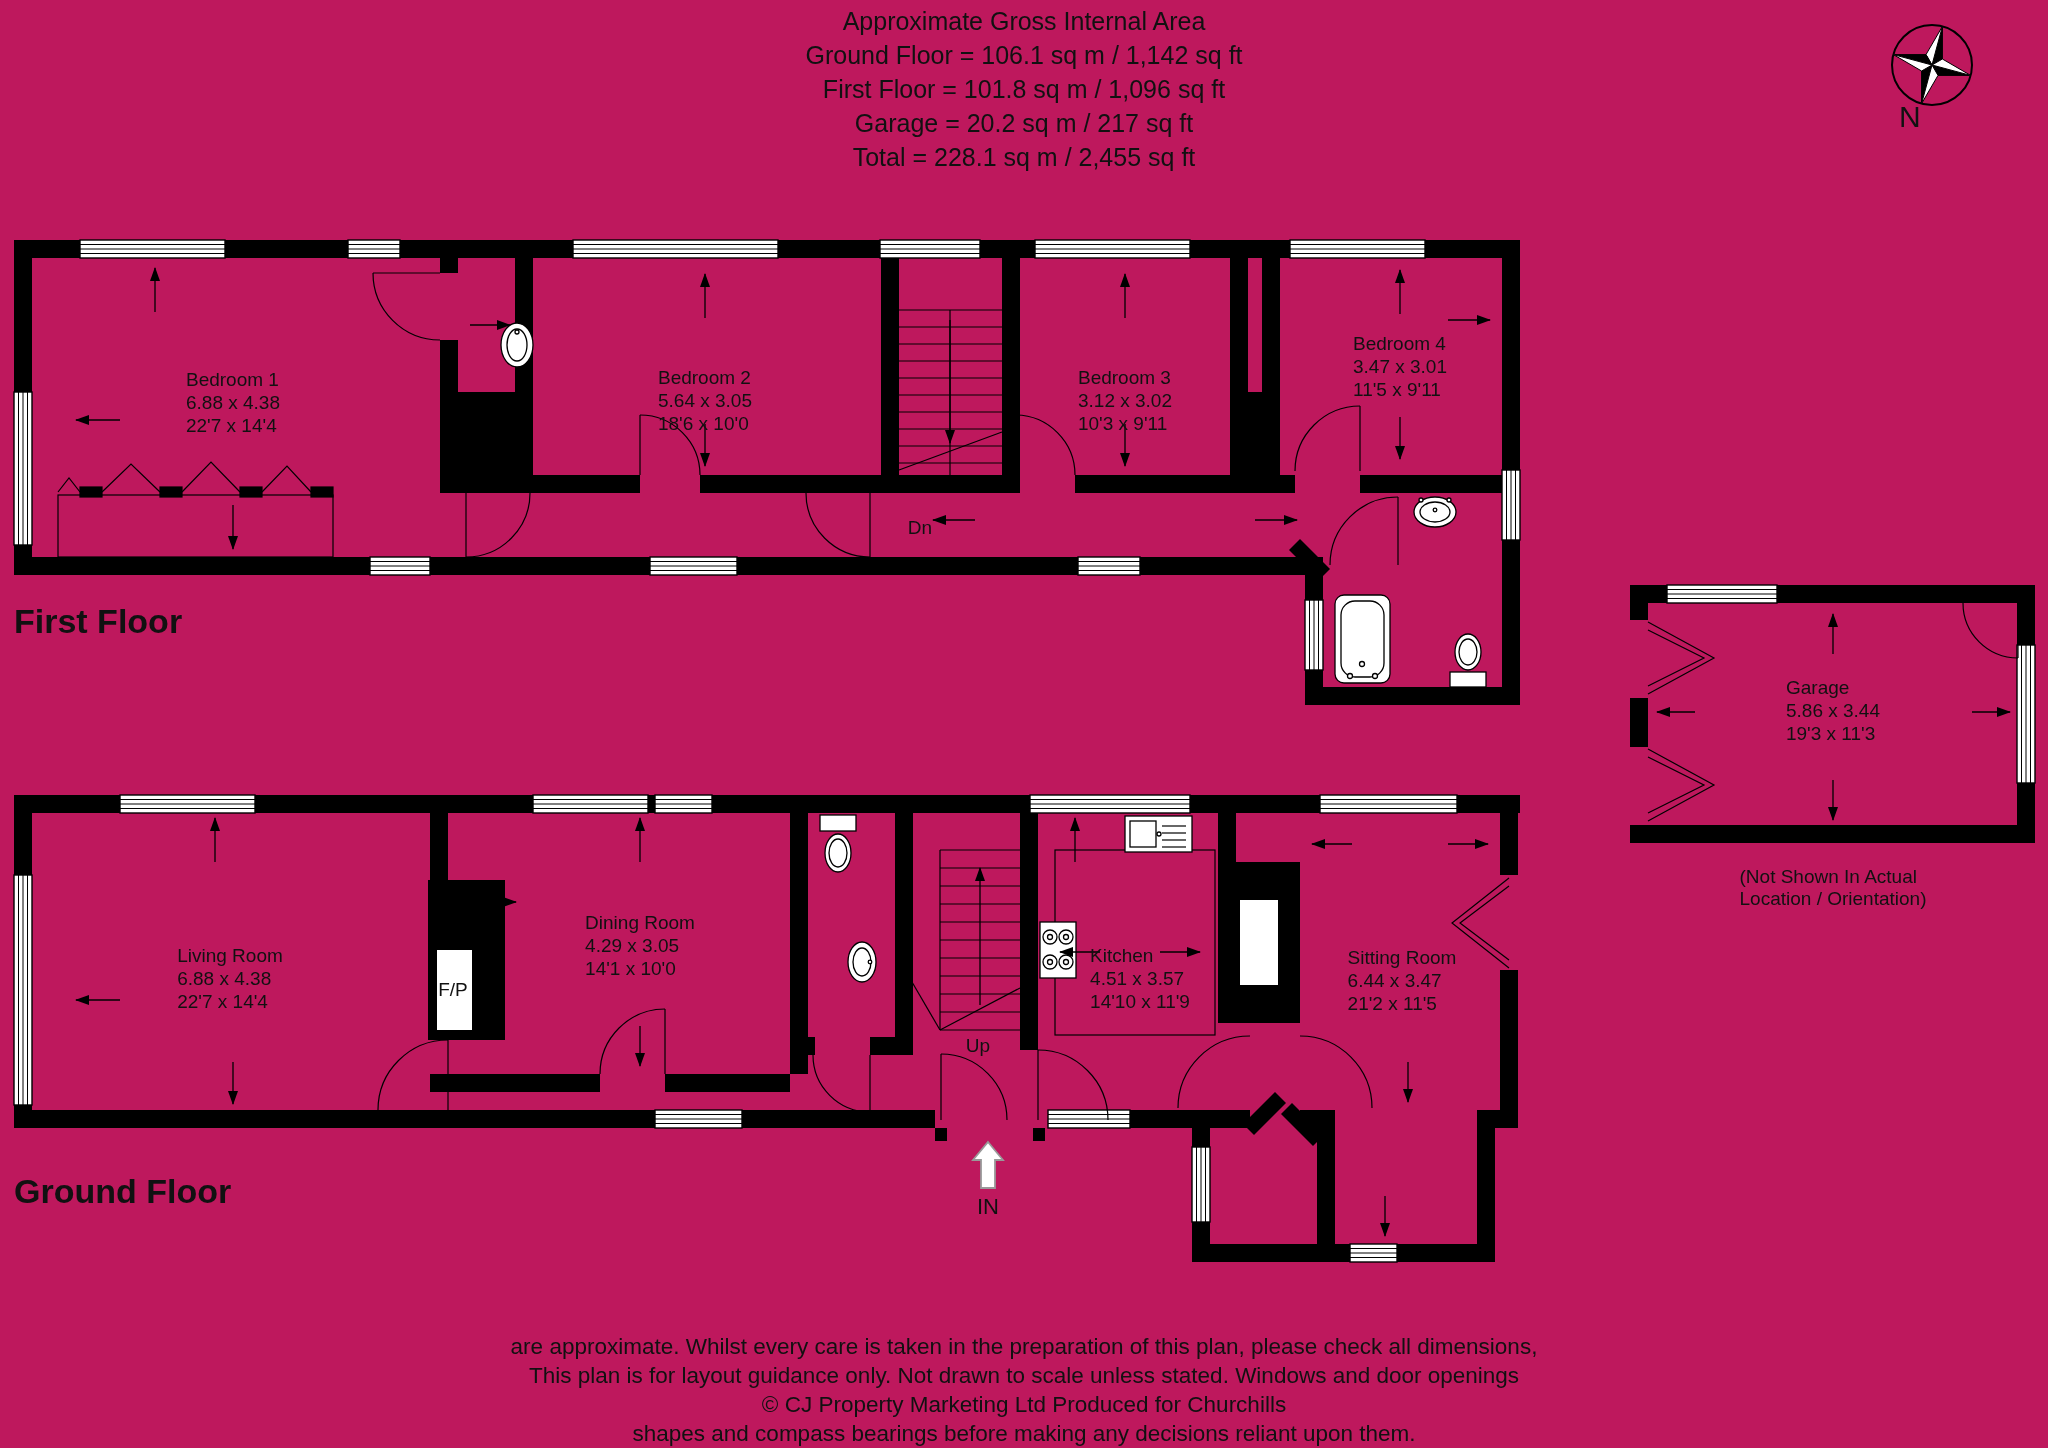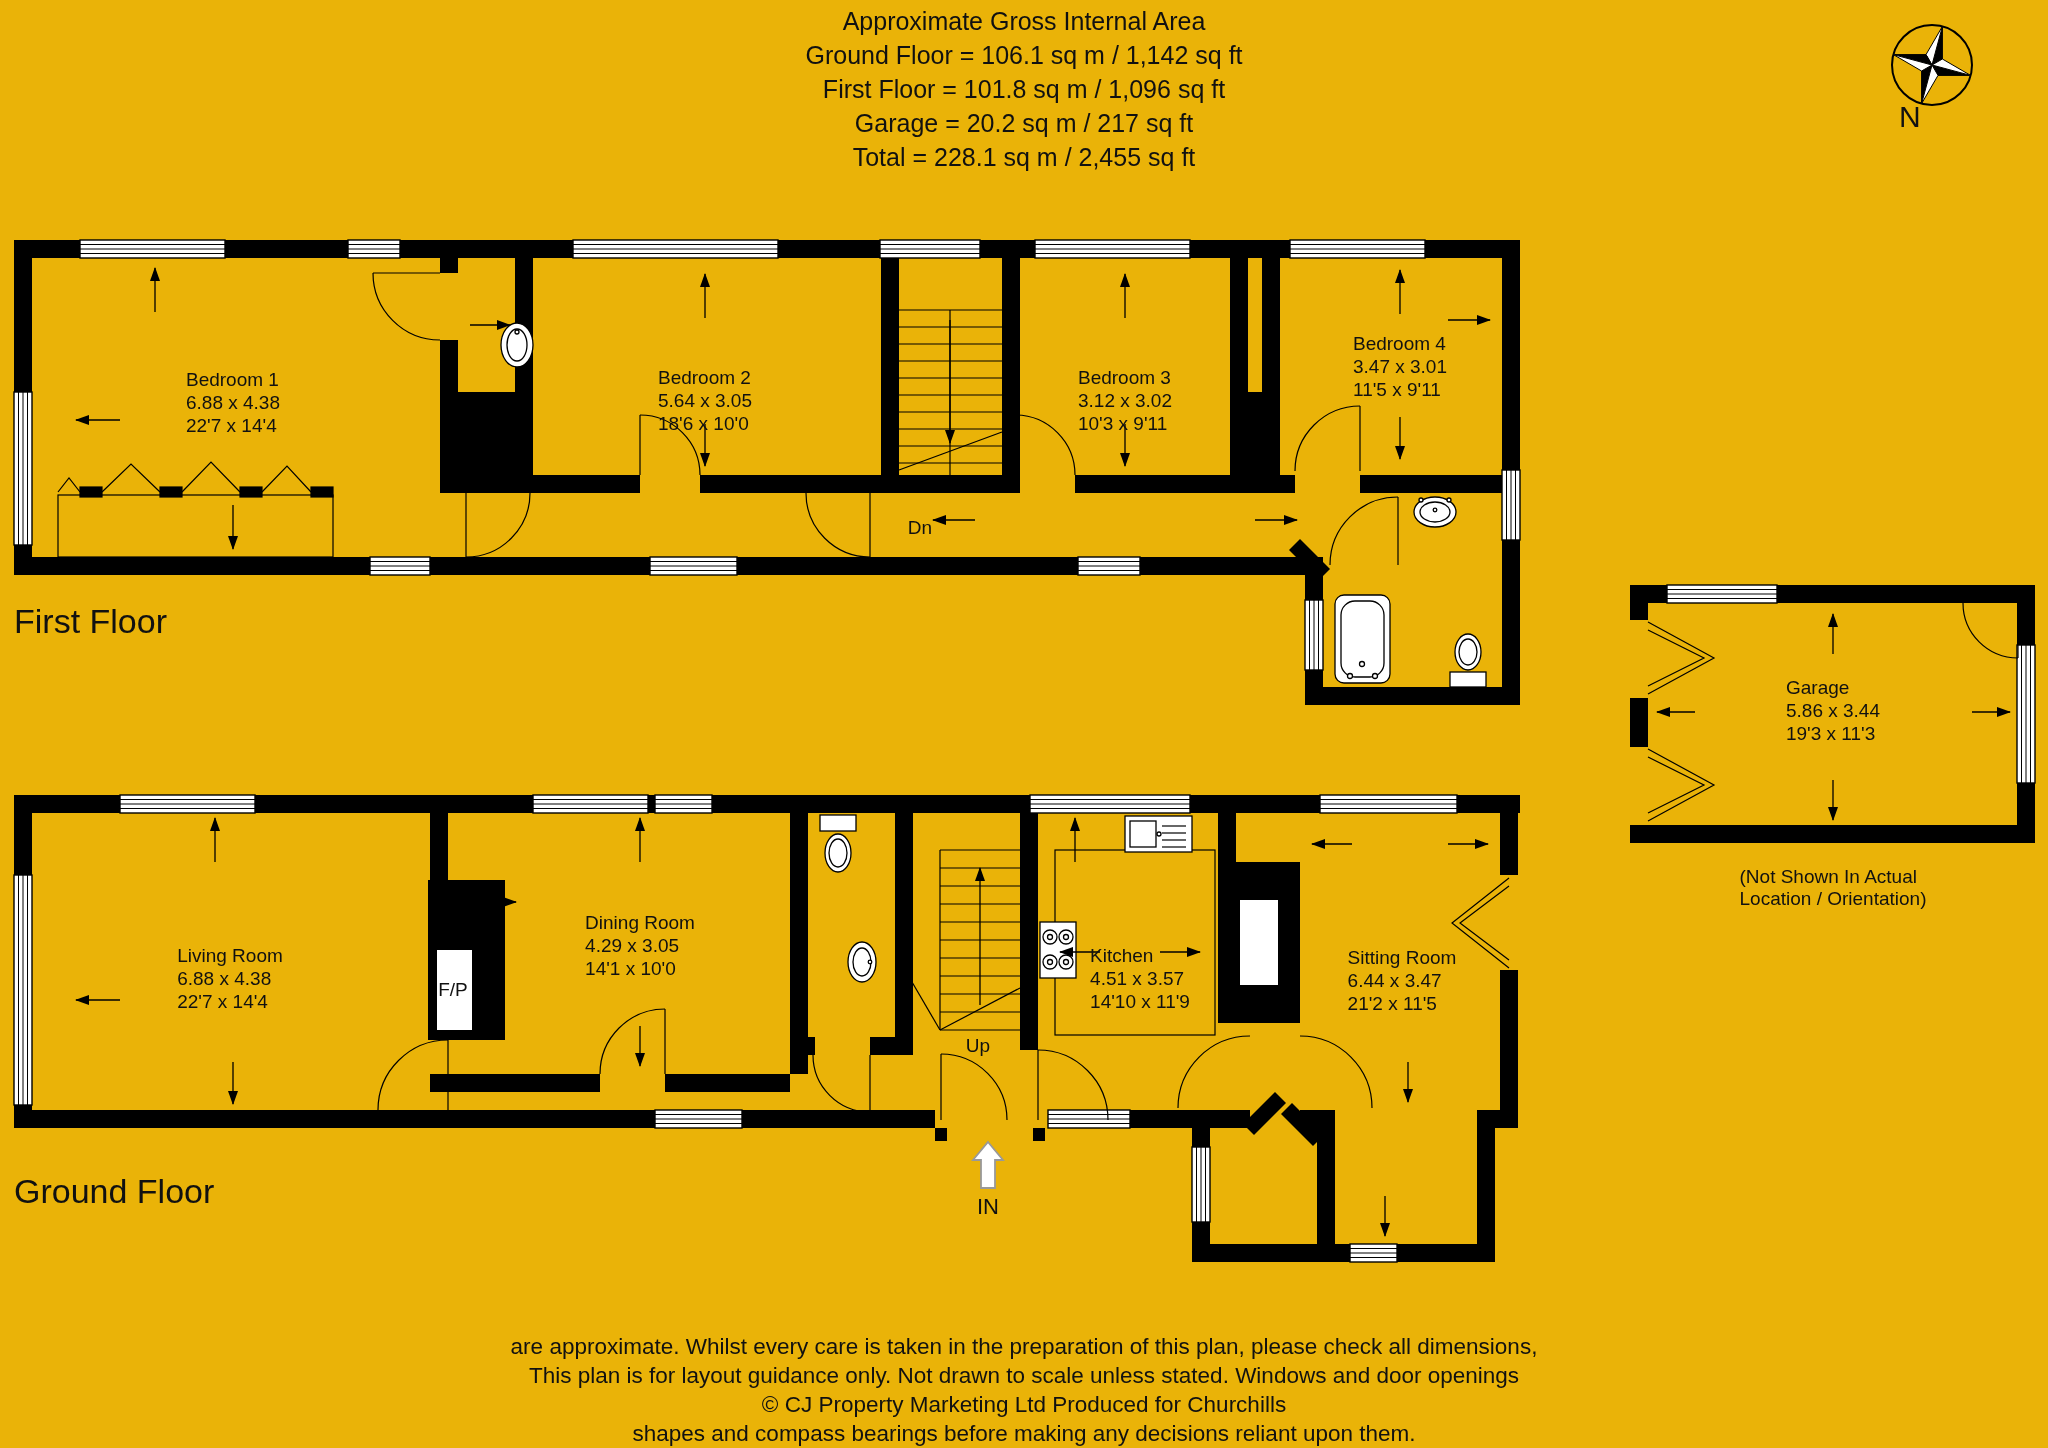"Approximate Gross Internal Area" .page { background: #eab308 -> #be185d }
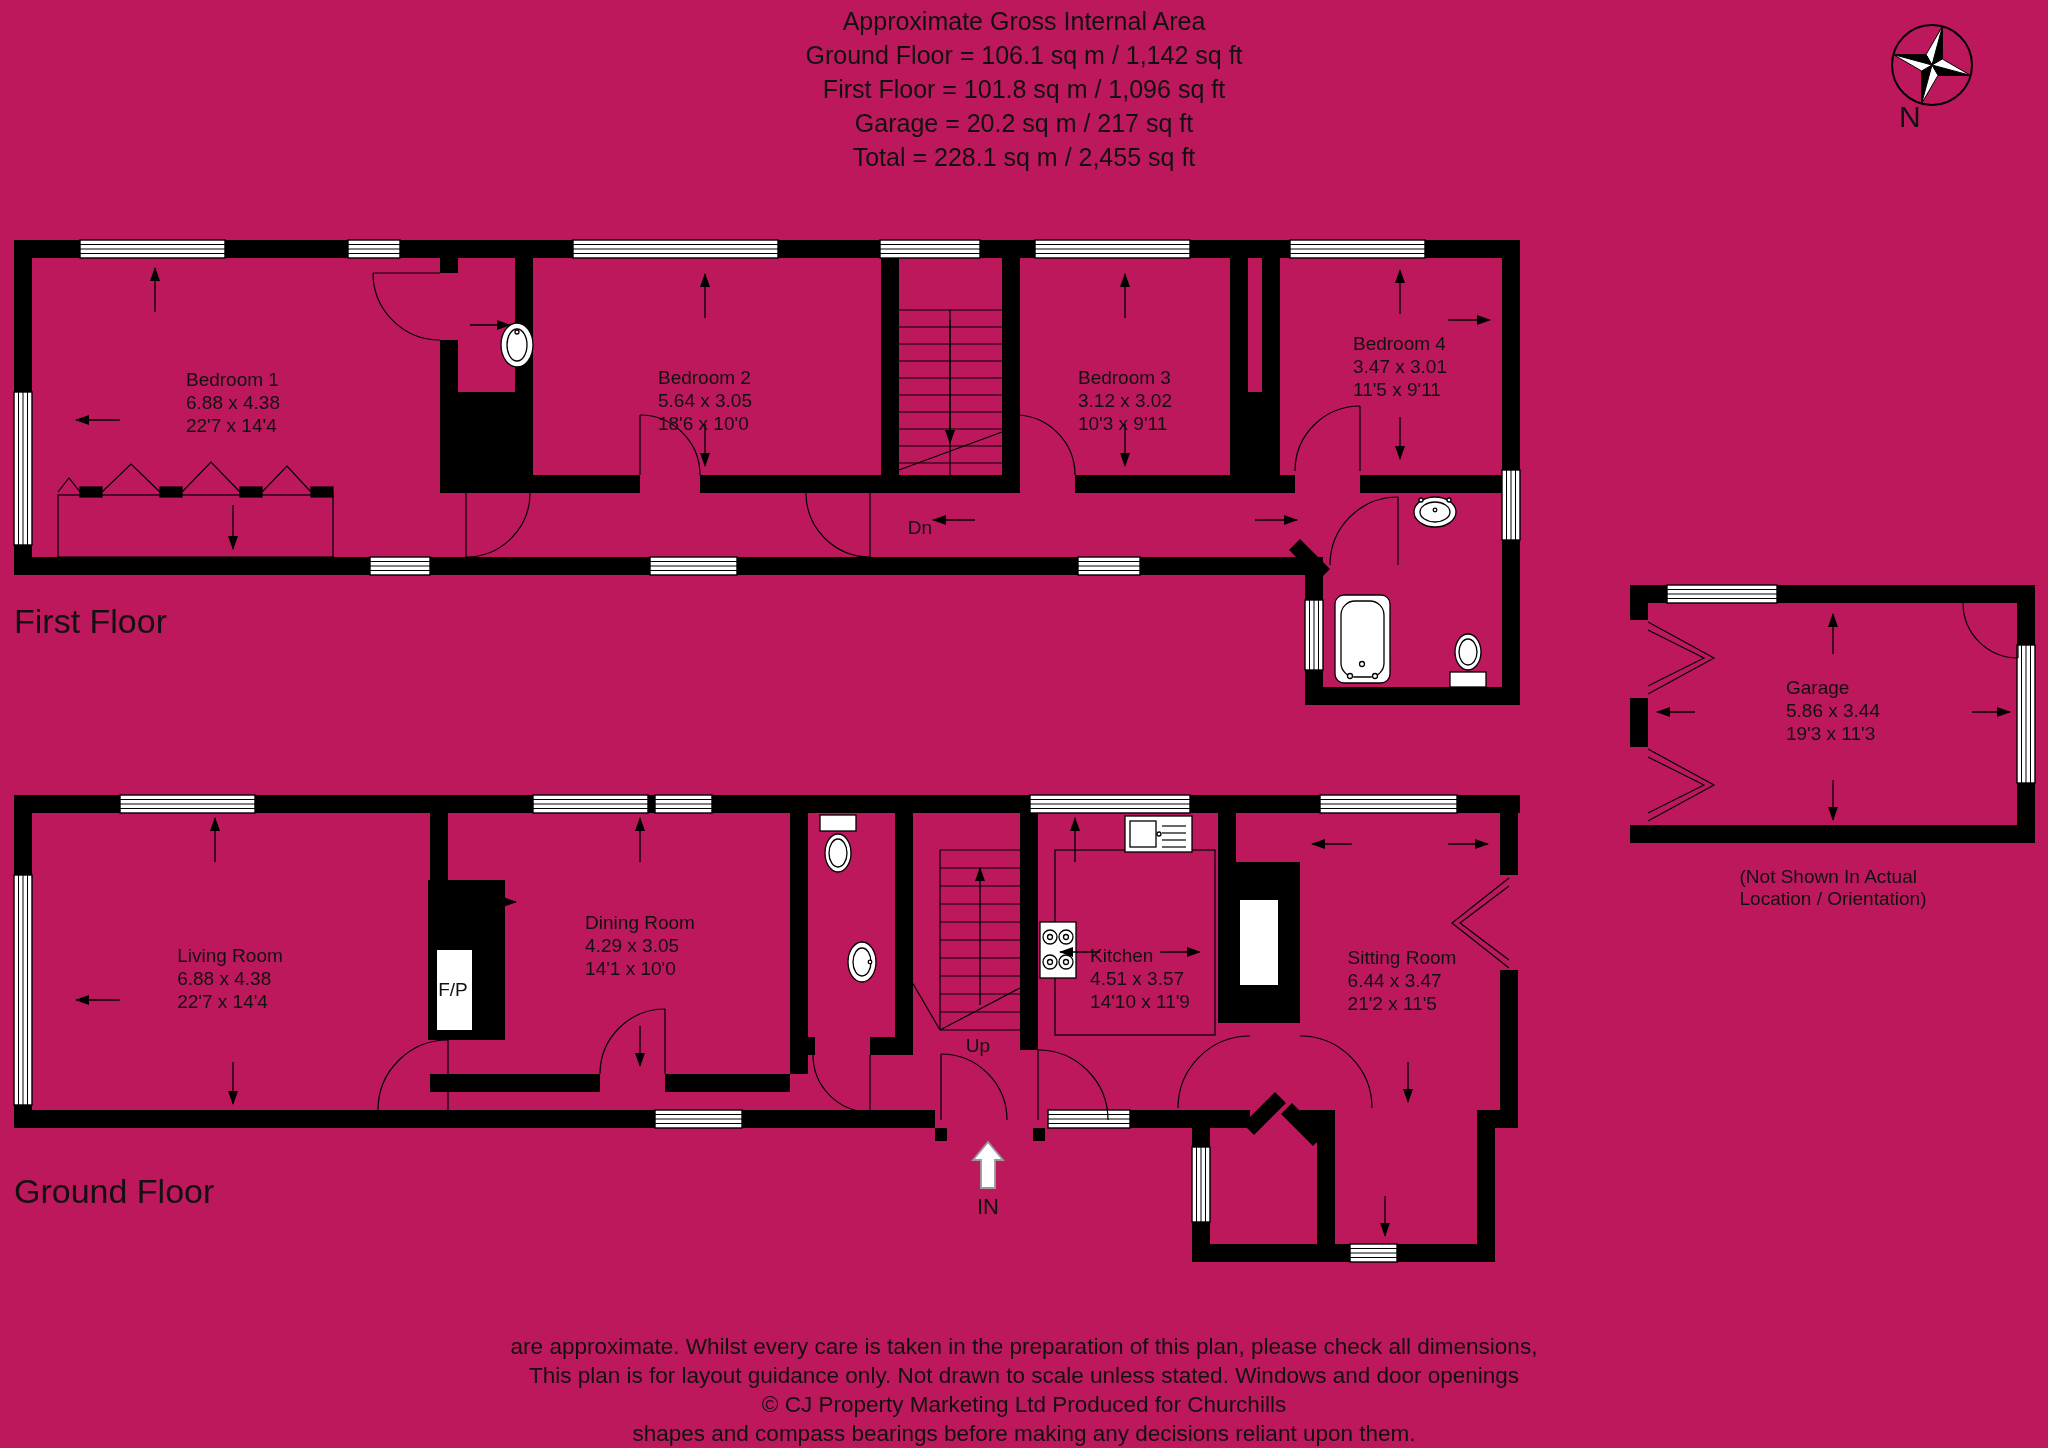"First Floor" .floor-label { font-weight: normal -> bold }
